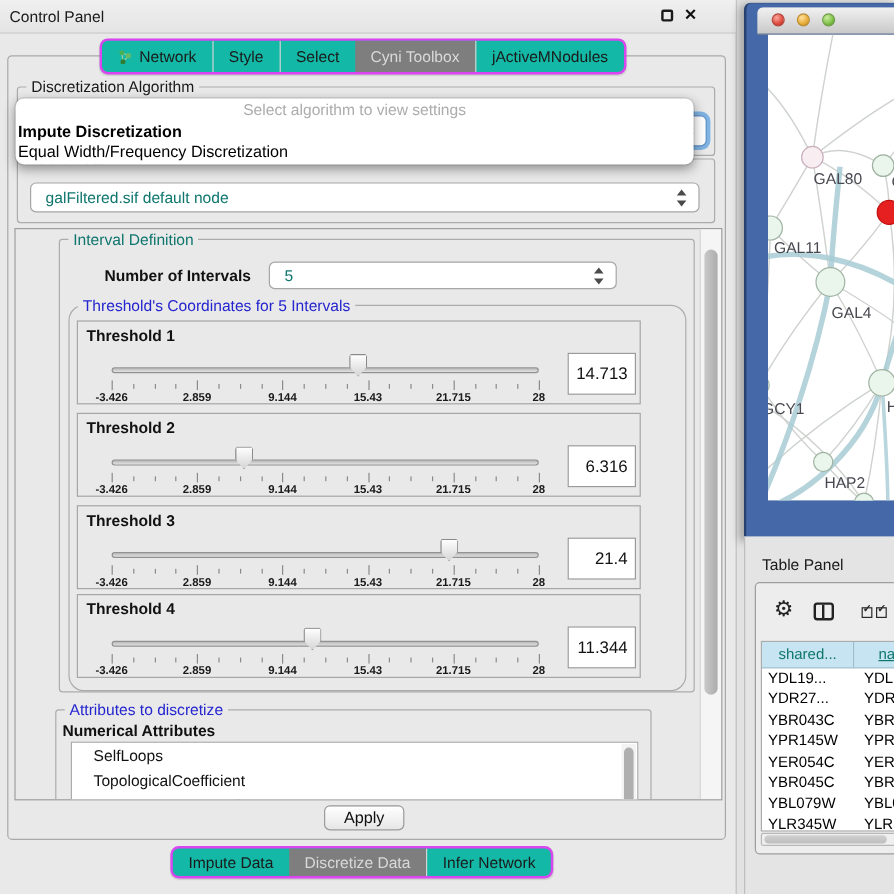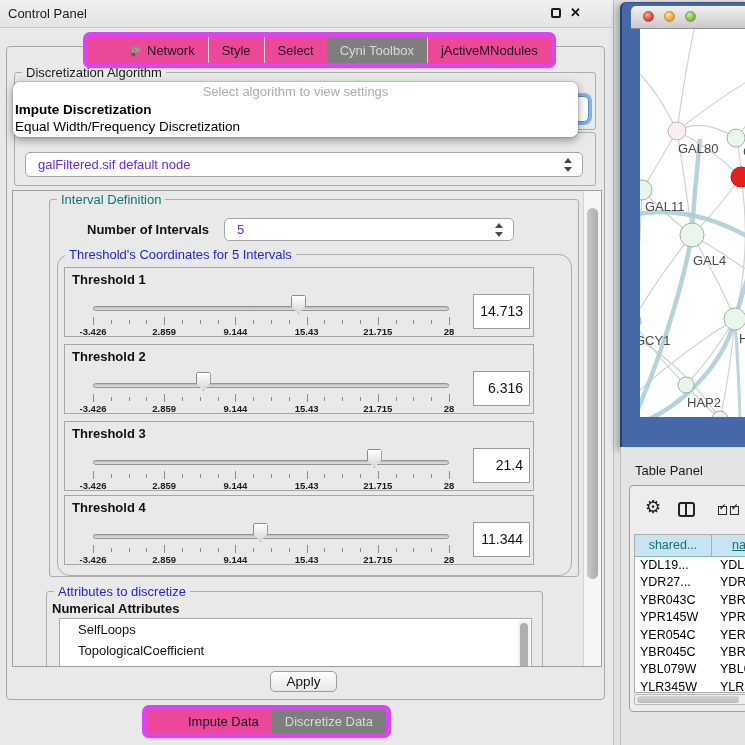"Network" .tabbar { background: #ec4899 -> #14b8a6; border: 5px solid #d946ef -> 2px solid #d946ef; padding-left: 28px -> none }
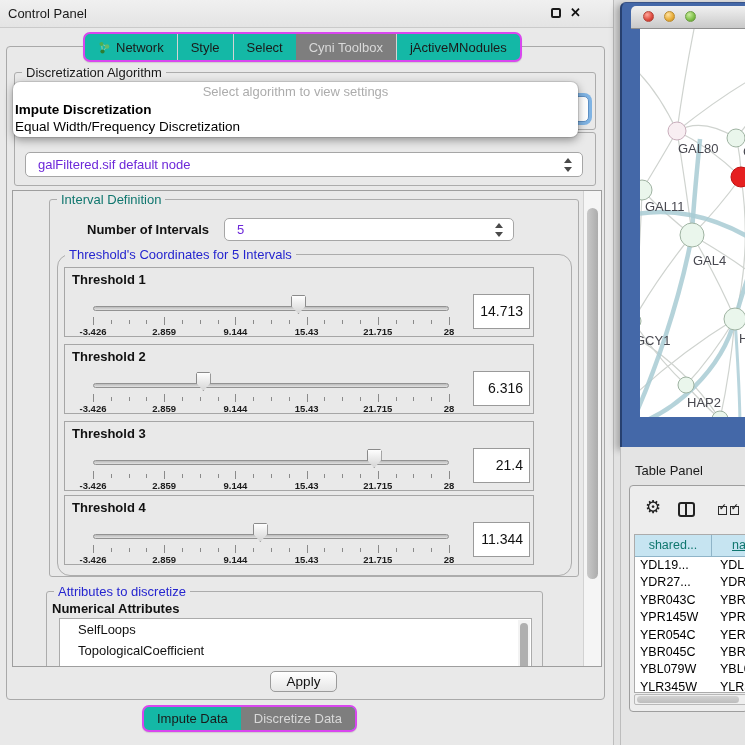"galFiltered.sif default node" .combo { color: #6d28d9 -> #0f766e }
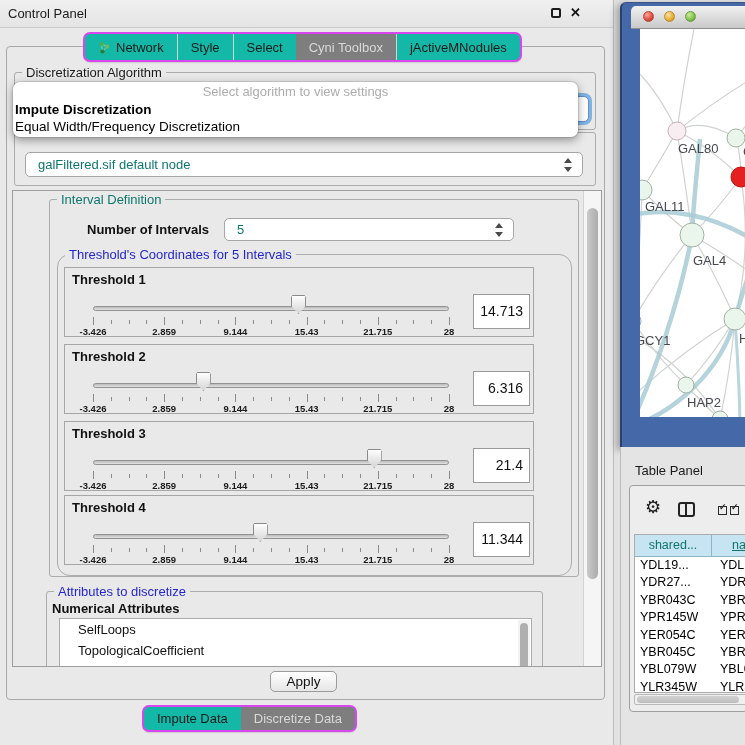"Infer Network" div.tab { html: none -> <div> <span>Infer Network</span> </div> }
